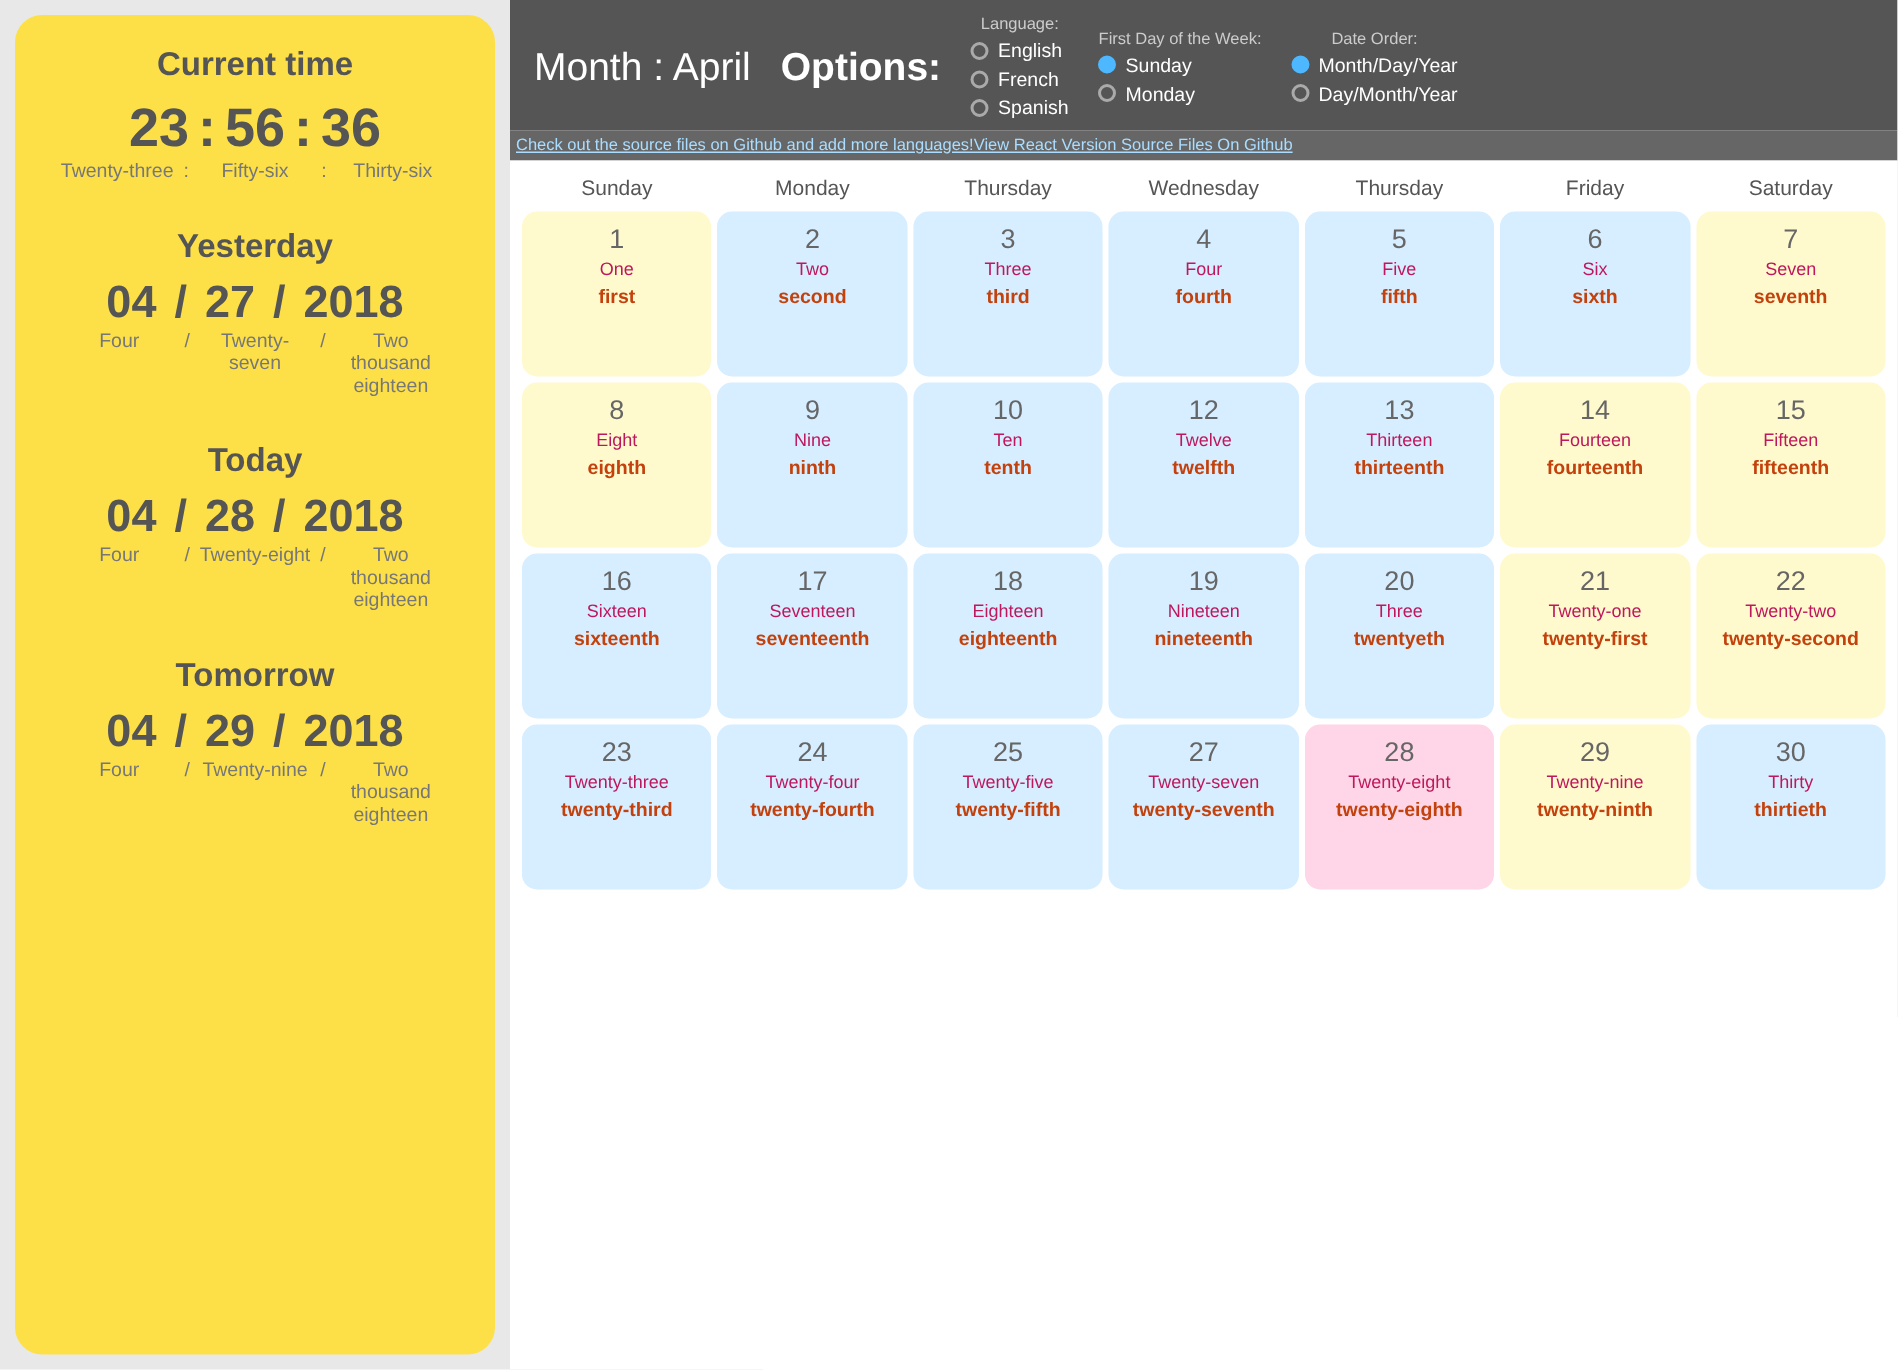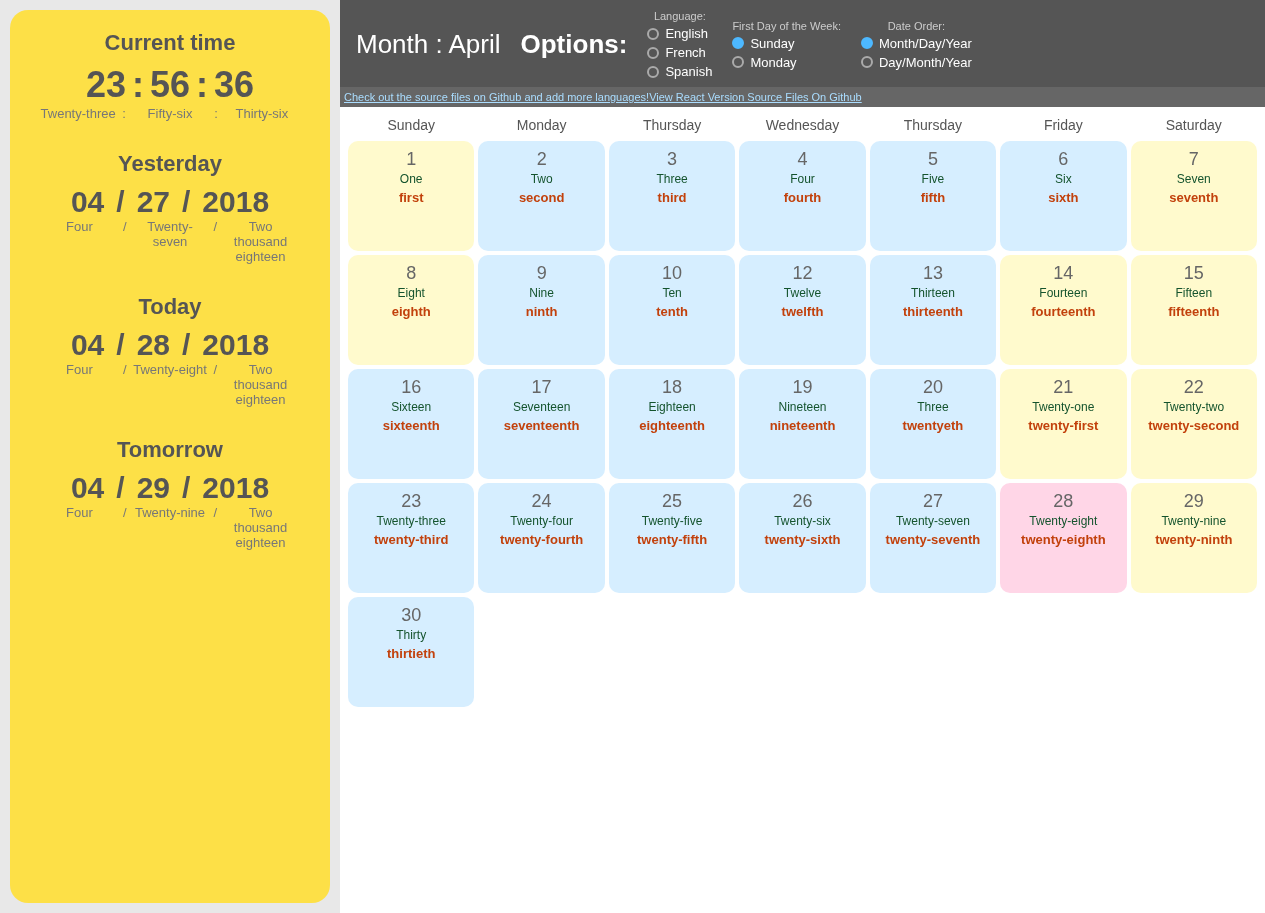"One" .cal-cell .day-word { color: #14532d -> #be185d }
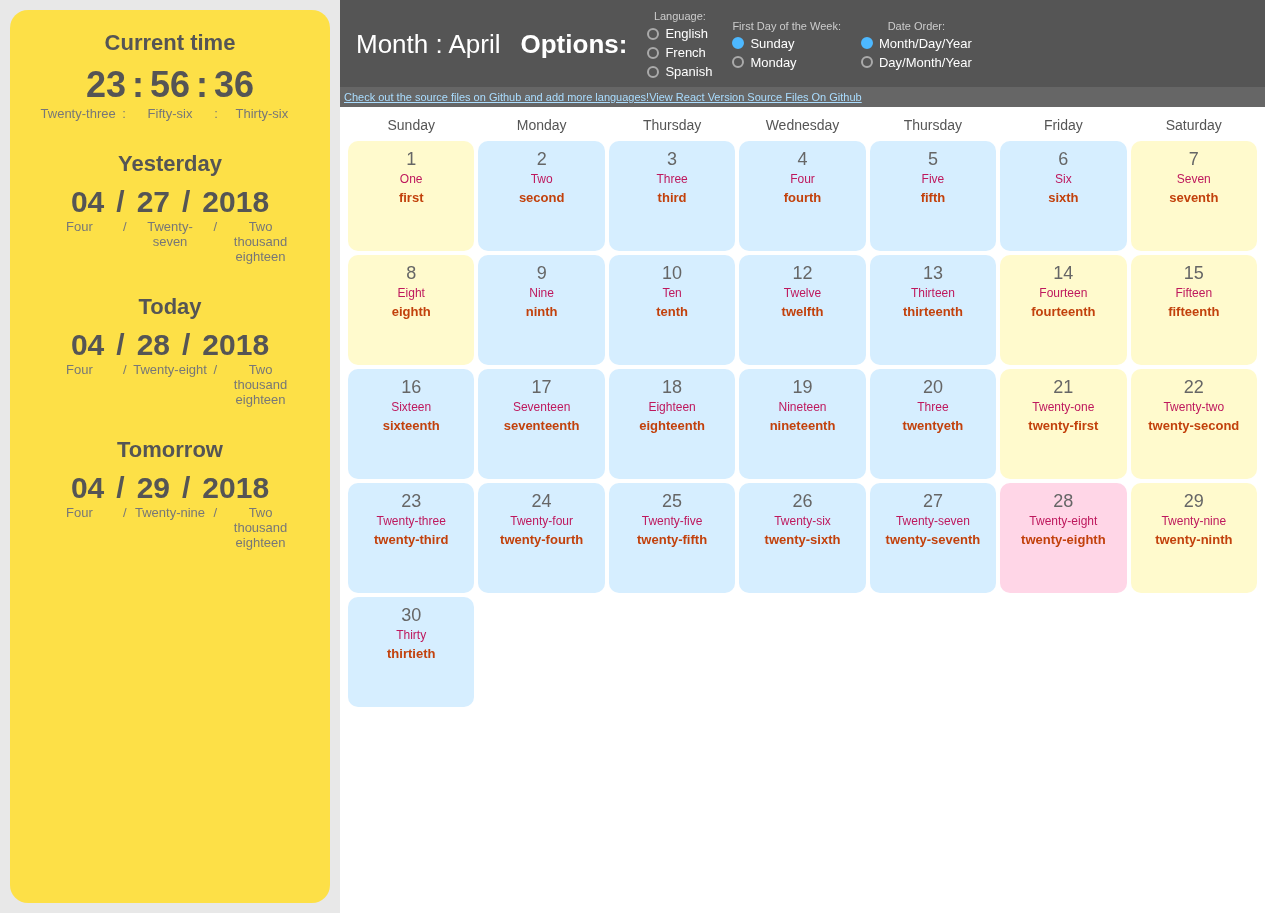"26" div.cal-cell { html: <div> <div>26</div> <div>Twenty-six</div> <div>twenty-sixth</div> </div> -> none }
